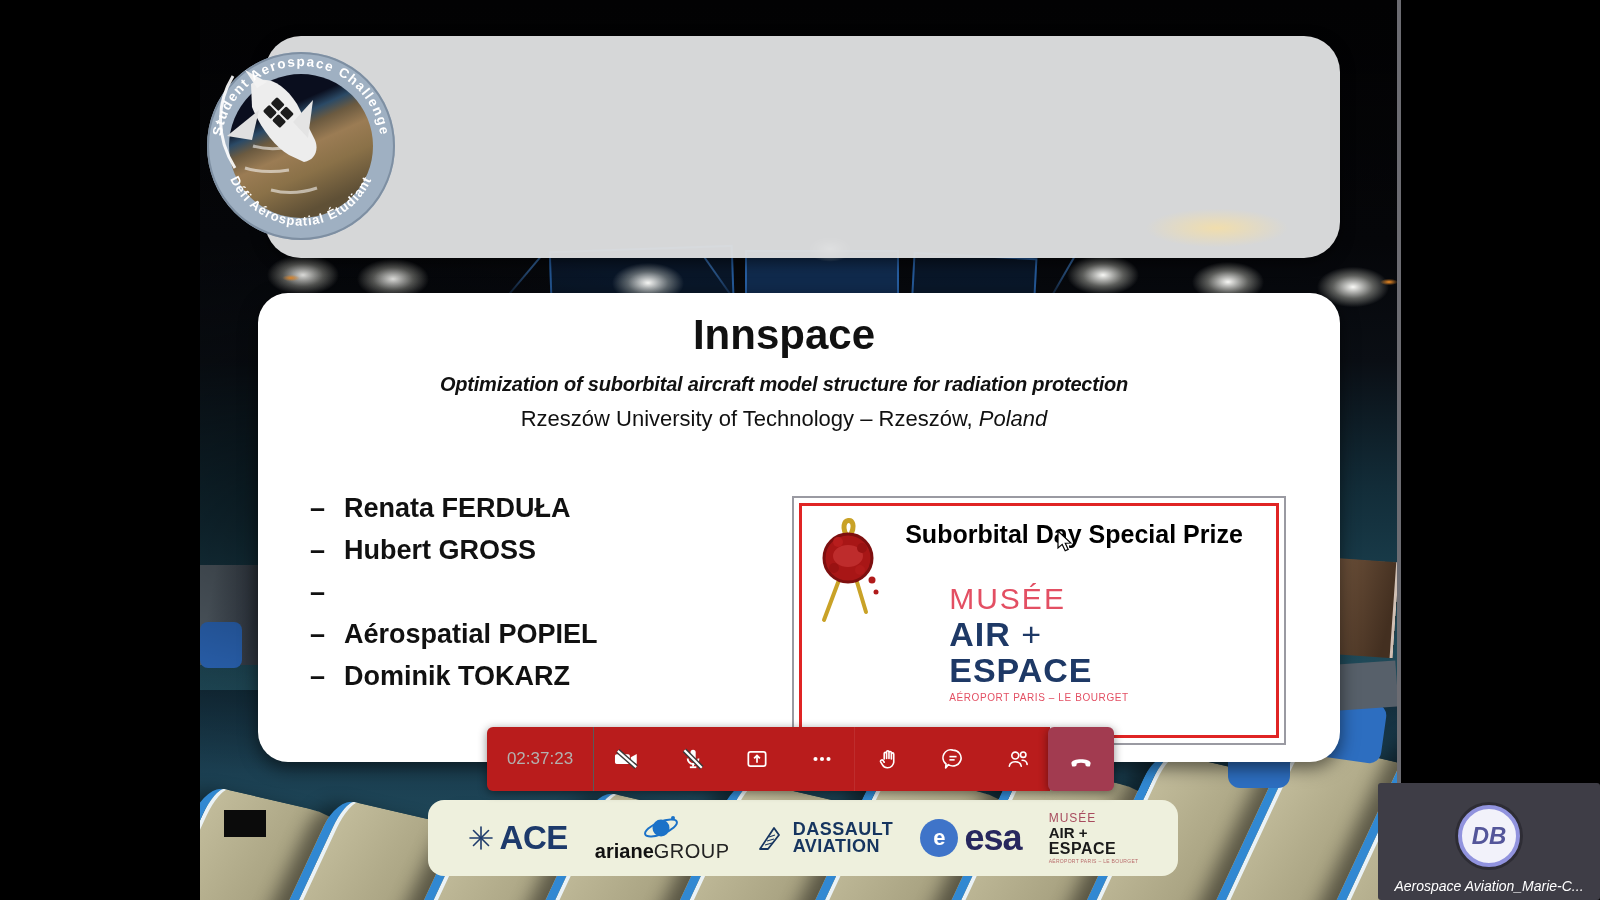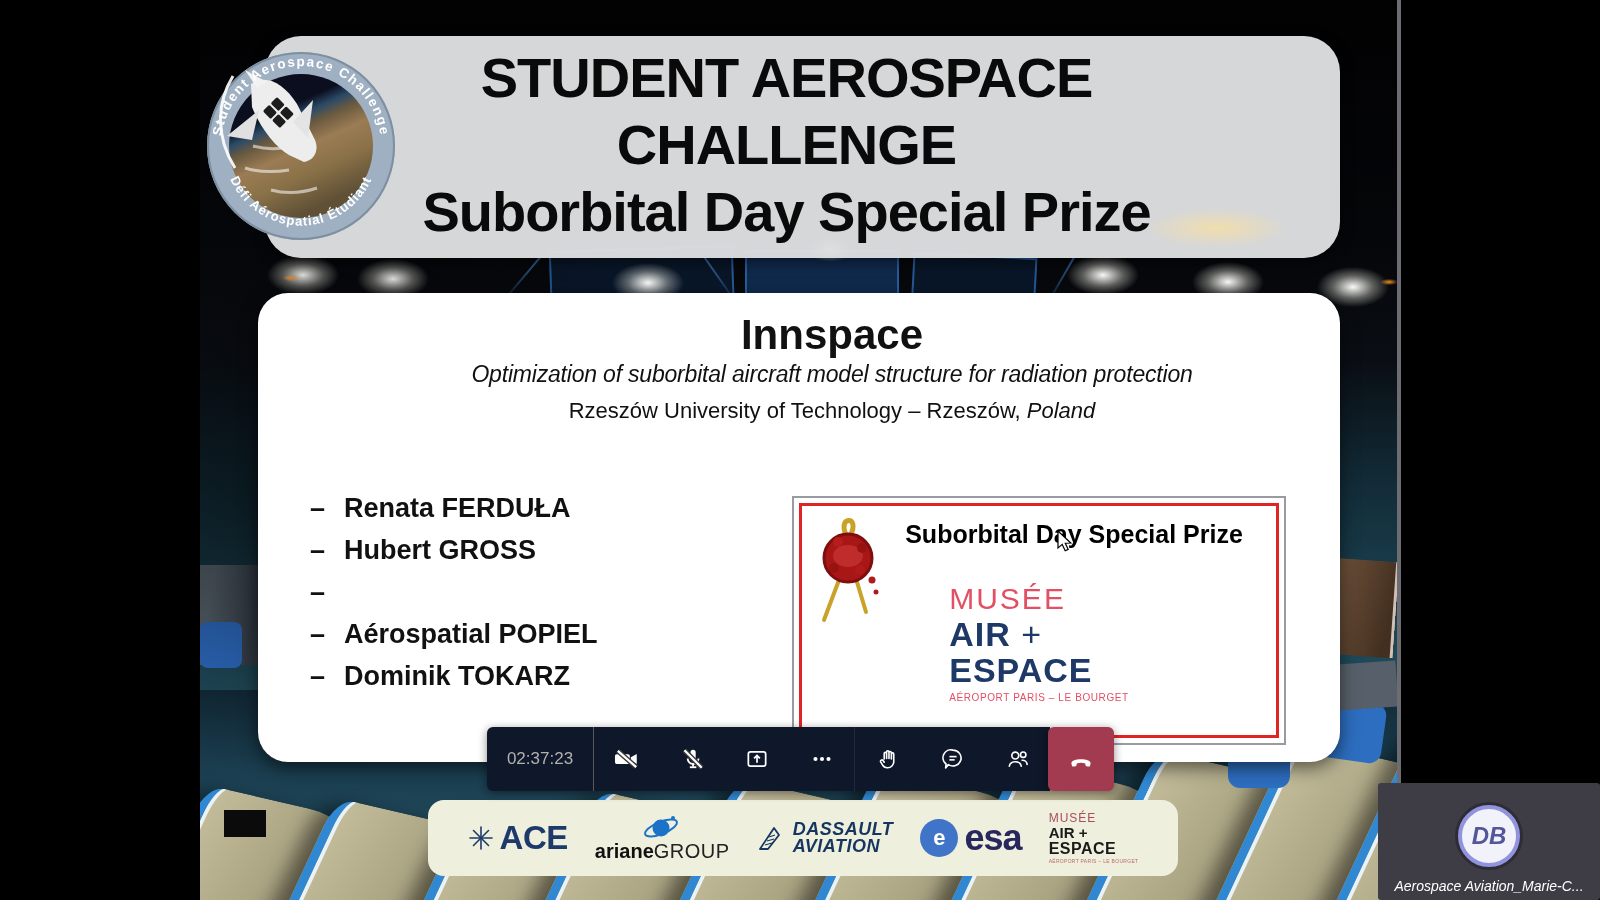"STUDENT AEROSPACE" div { html: <div> <div>STUDENT AEROSPACE</div> <div>CHALLENGE</div> <div>Suborbital Day Special Prize</div> </div> -> none }
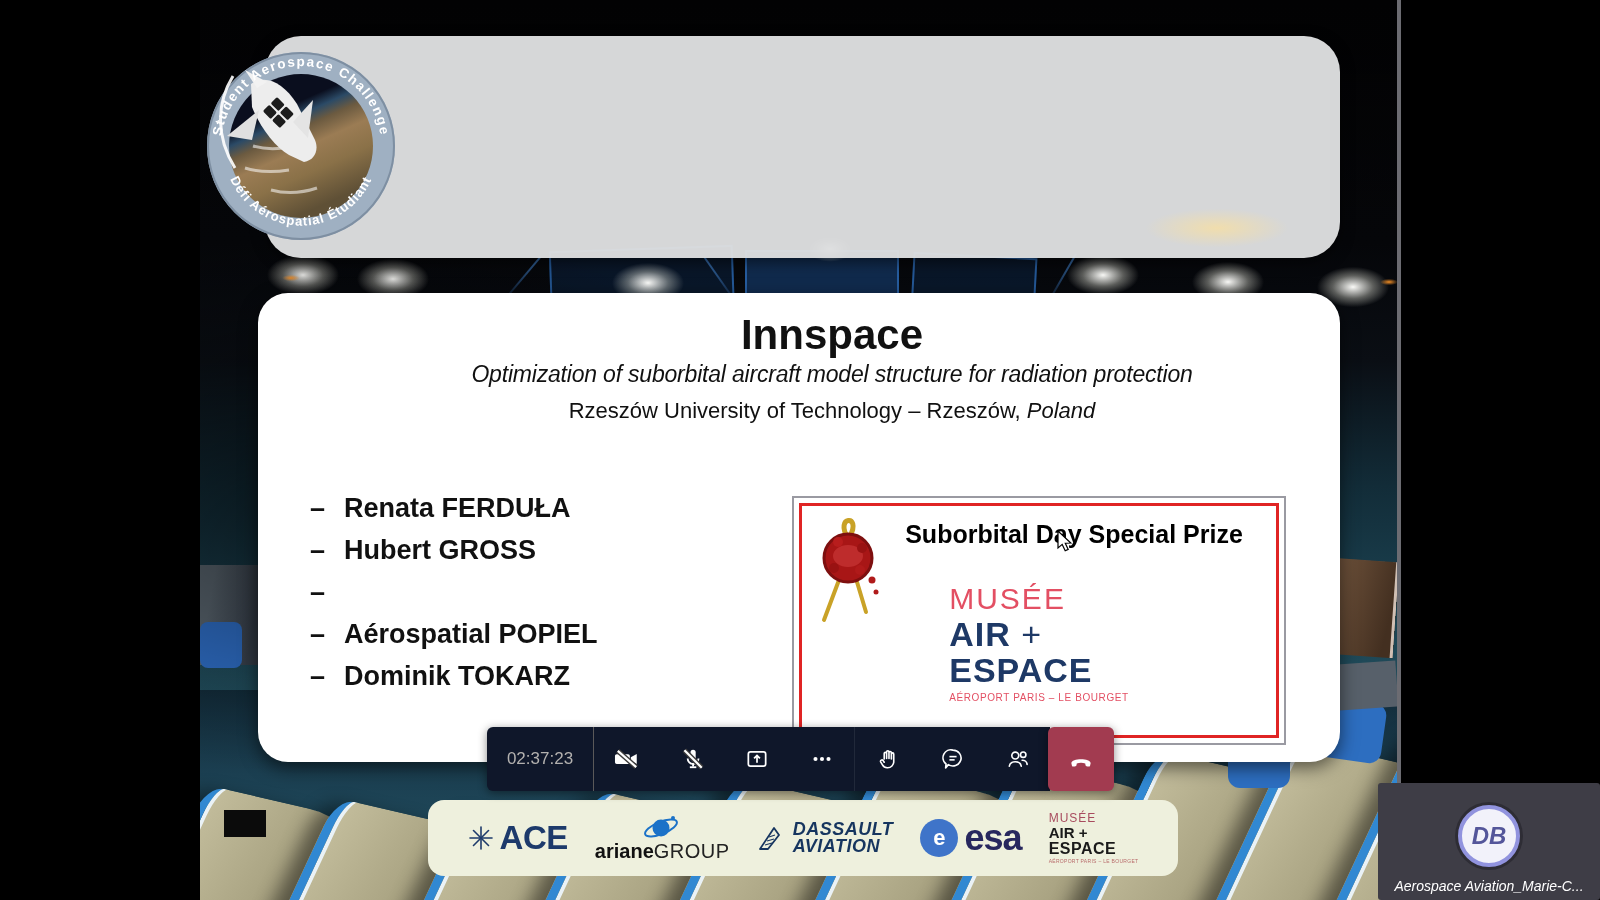"Innspace" #card .center-col { padding-left: 48px -> none }
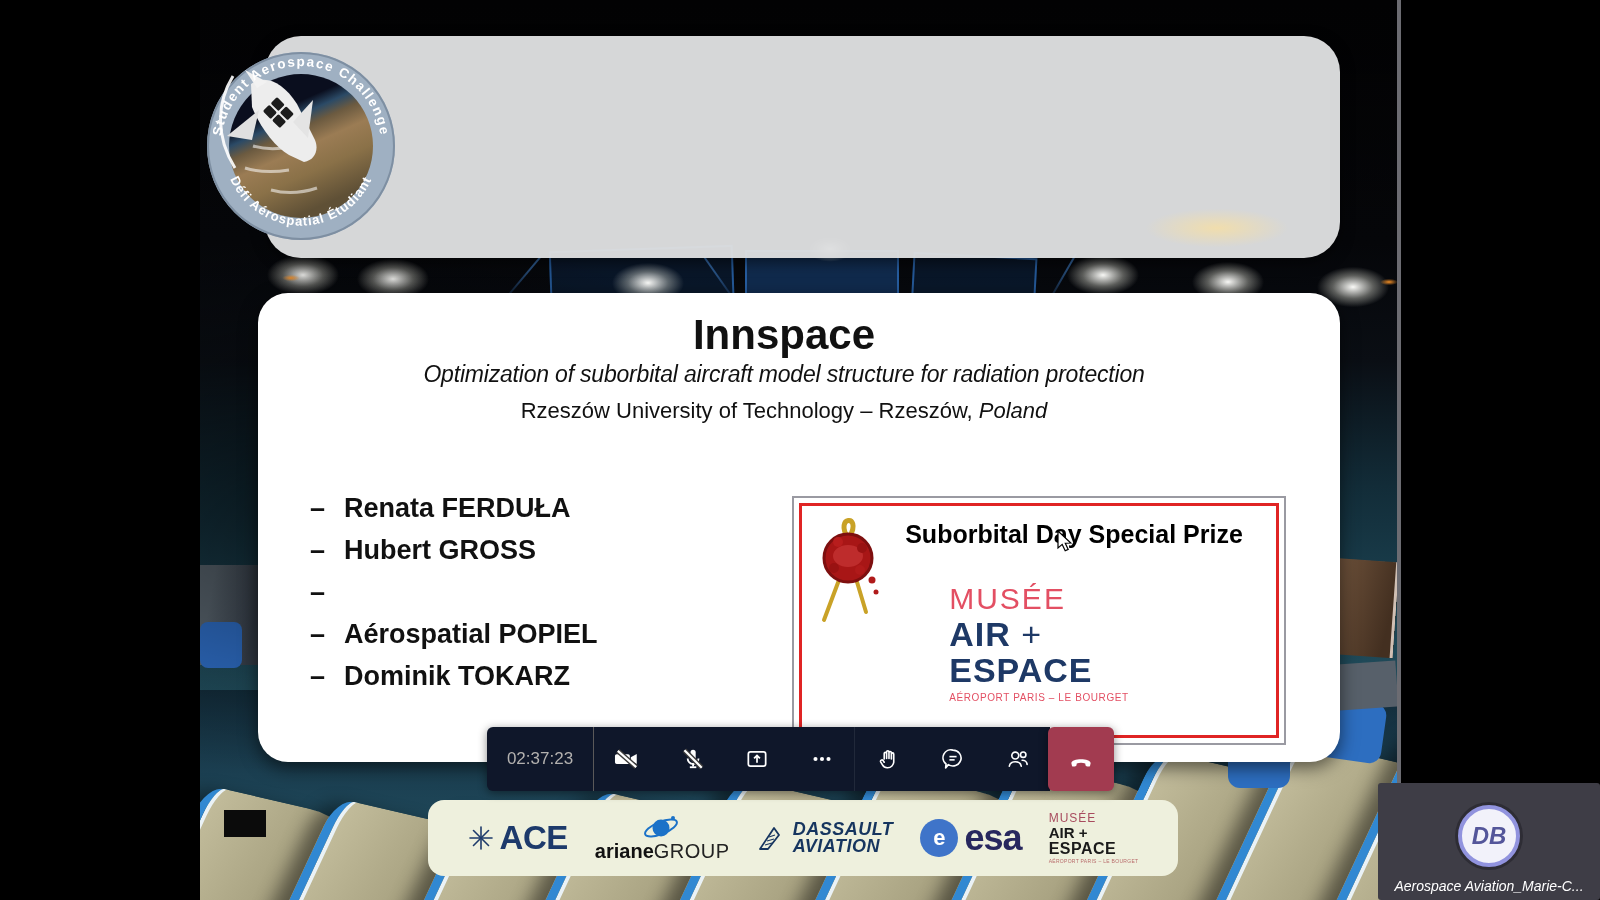"Optimization of suborbital aircraft" #proj { font-size: 23px -> 20px; font-weight: normal -> bold; margin-top: 2px -> 14px }
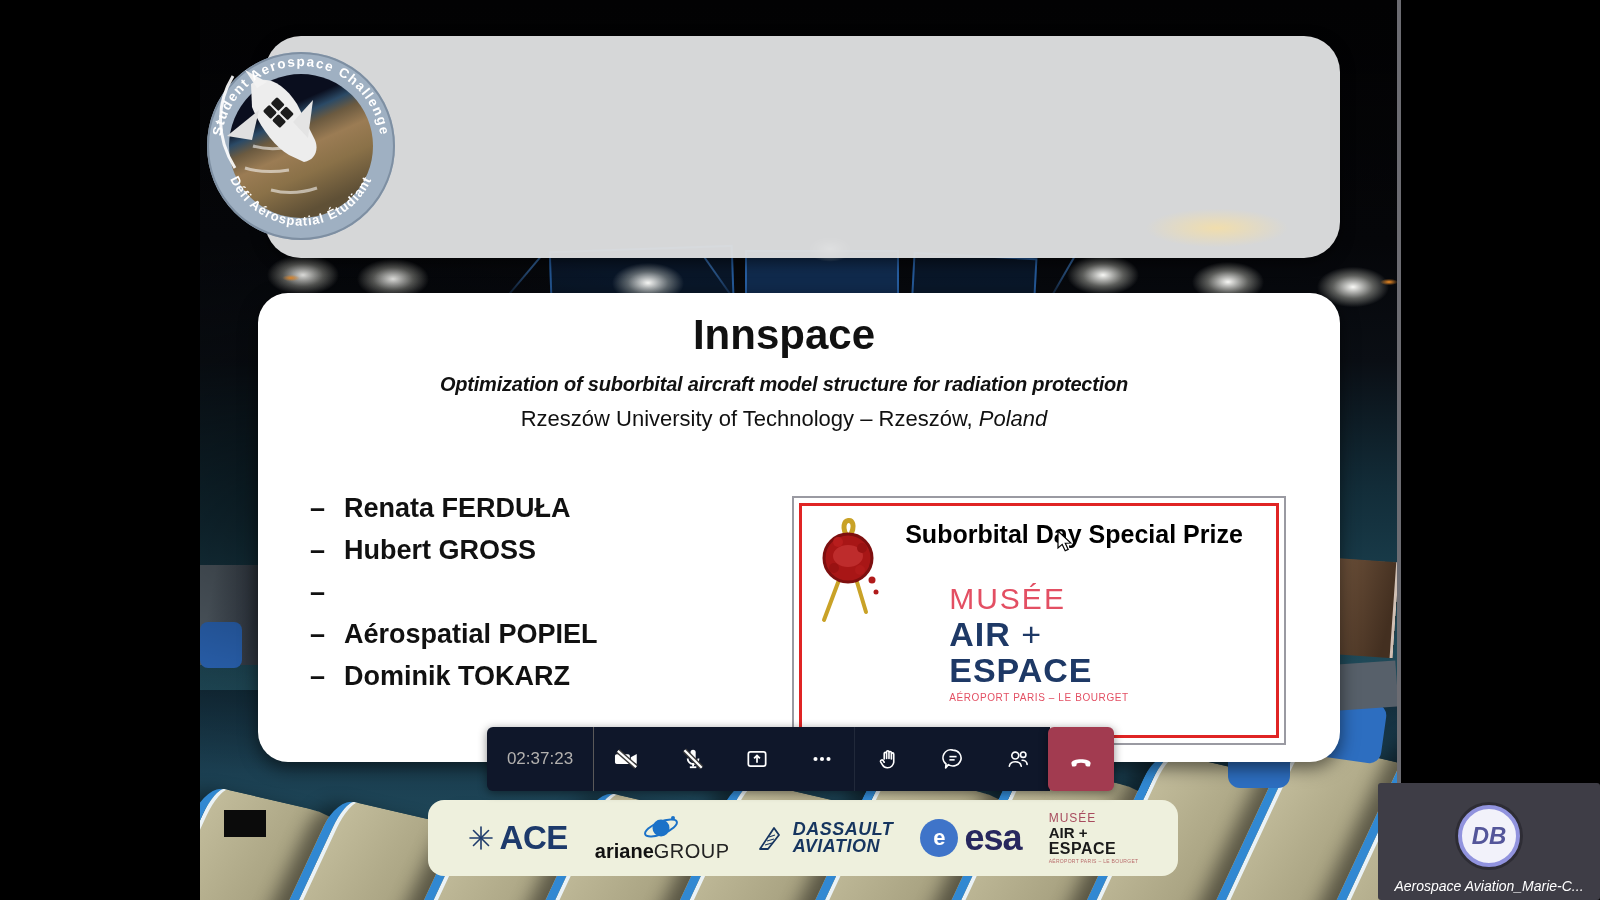"02:37:23" #toolbar { background: #0f172a -> #b91c1c }
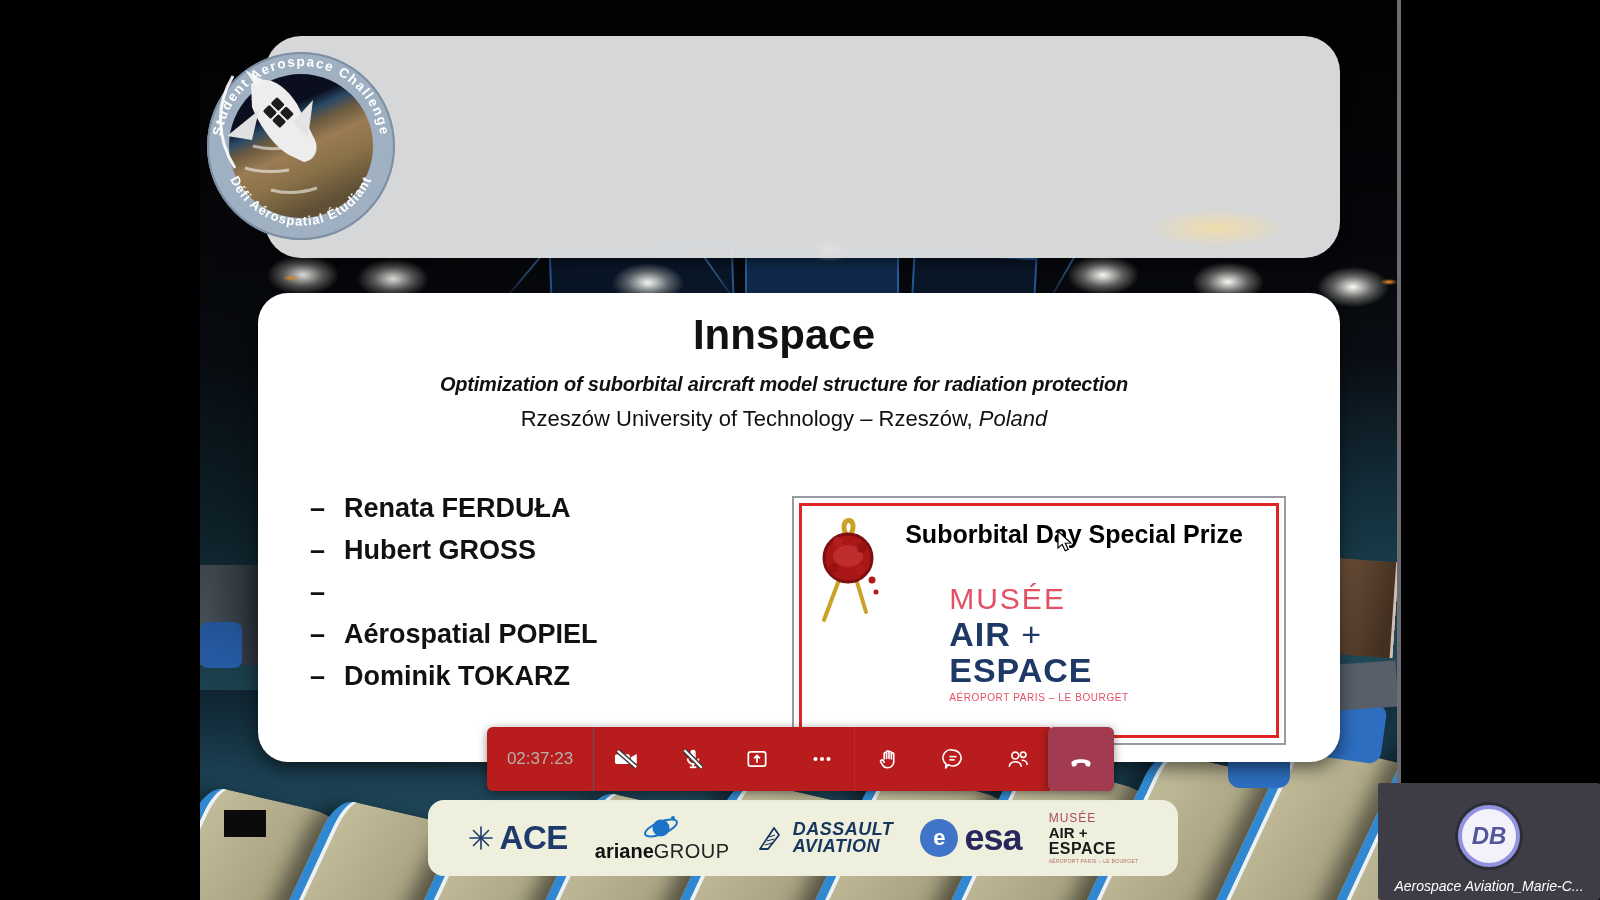"DASSAULT" #sp-dass .txt { font-style: italic -> none }
